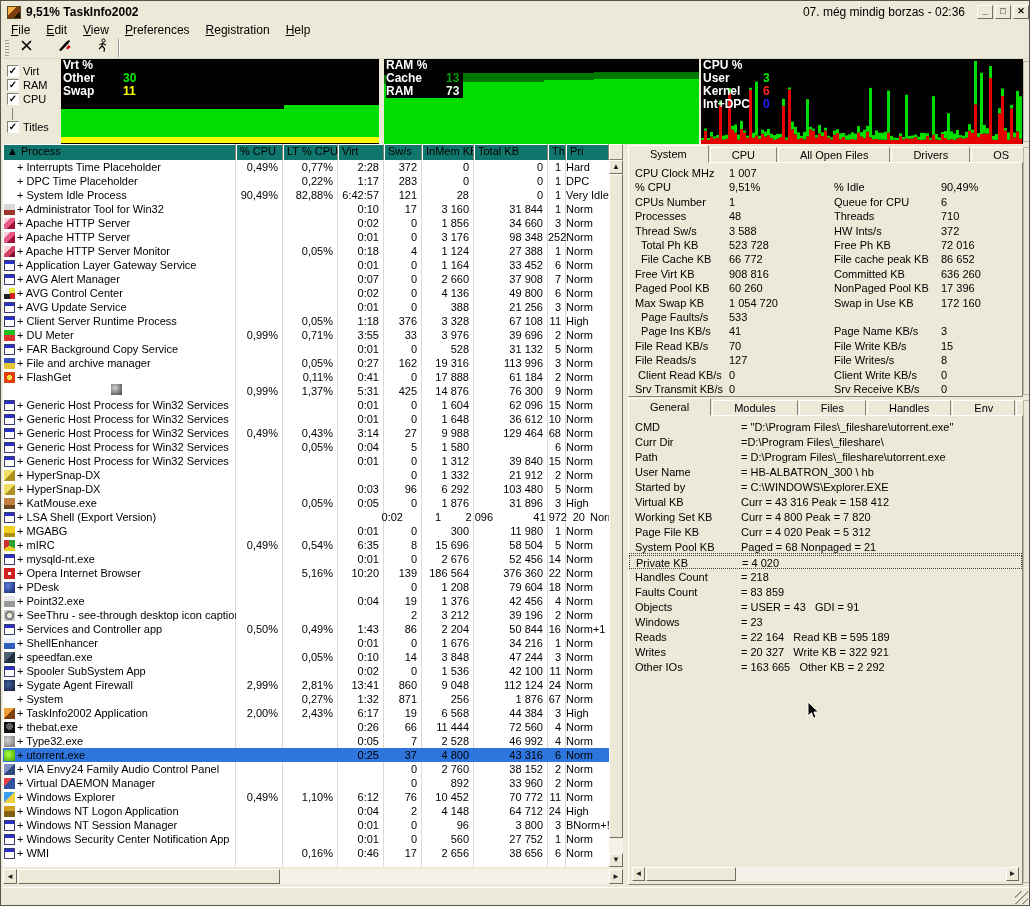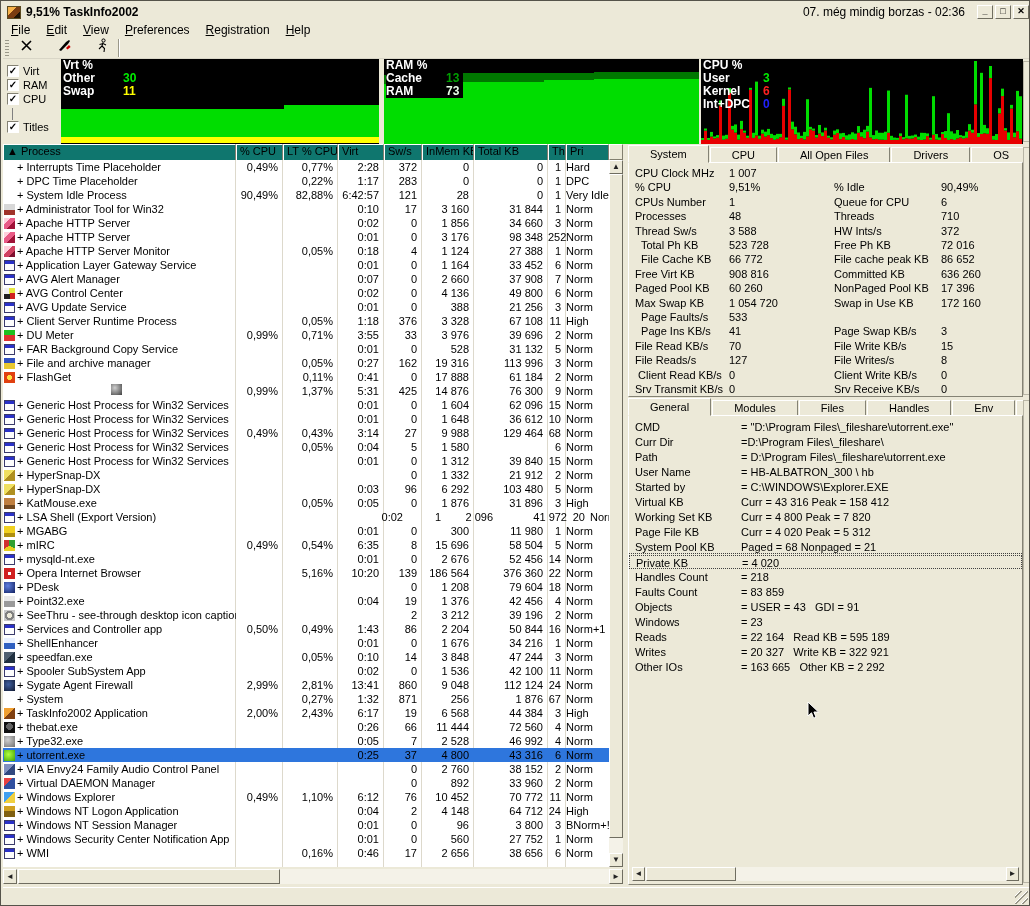"Page Swap KB/s" span.c3 { text: Swap -> Name }
